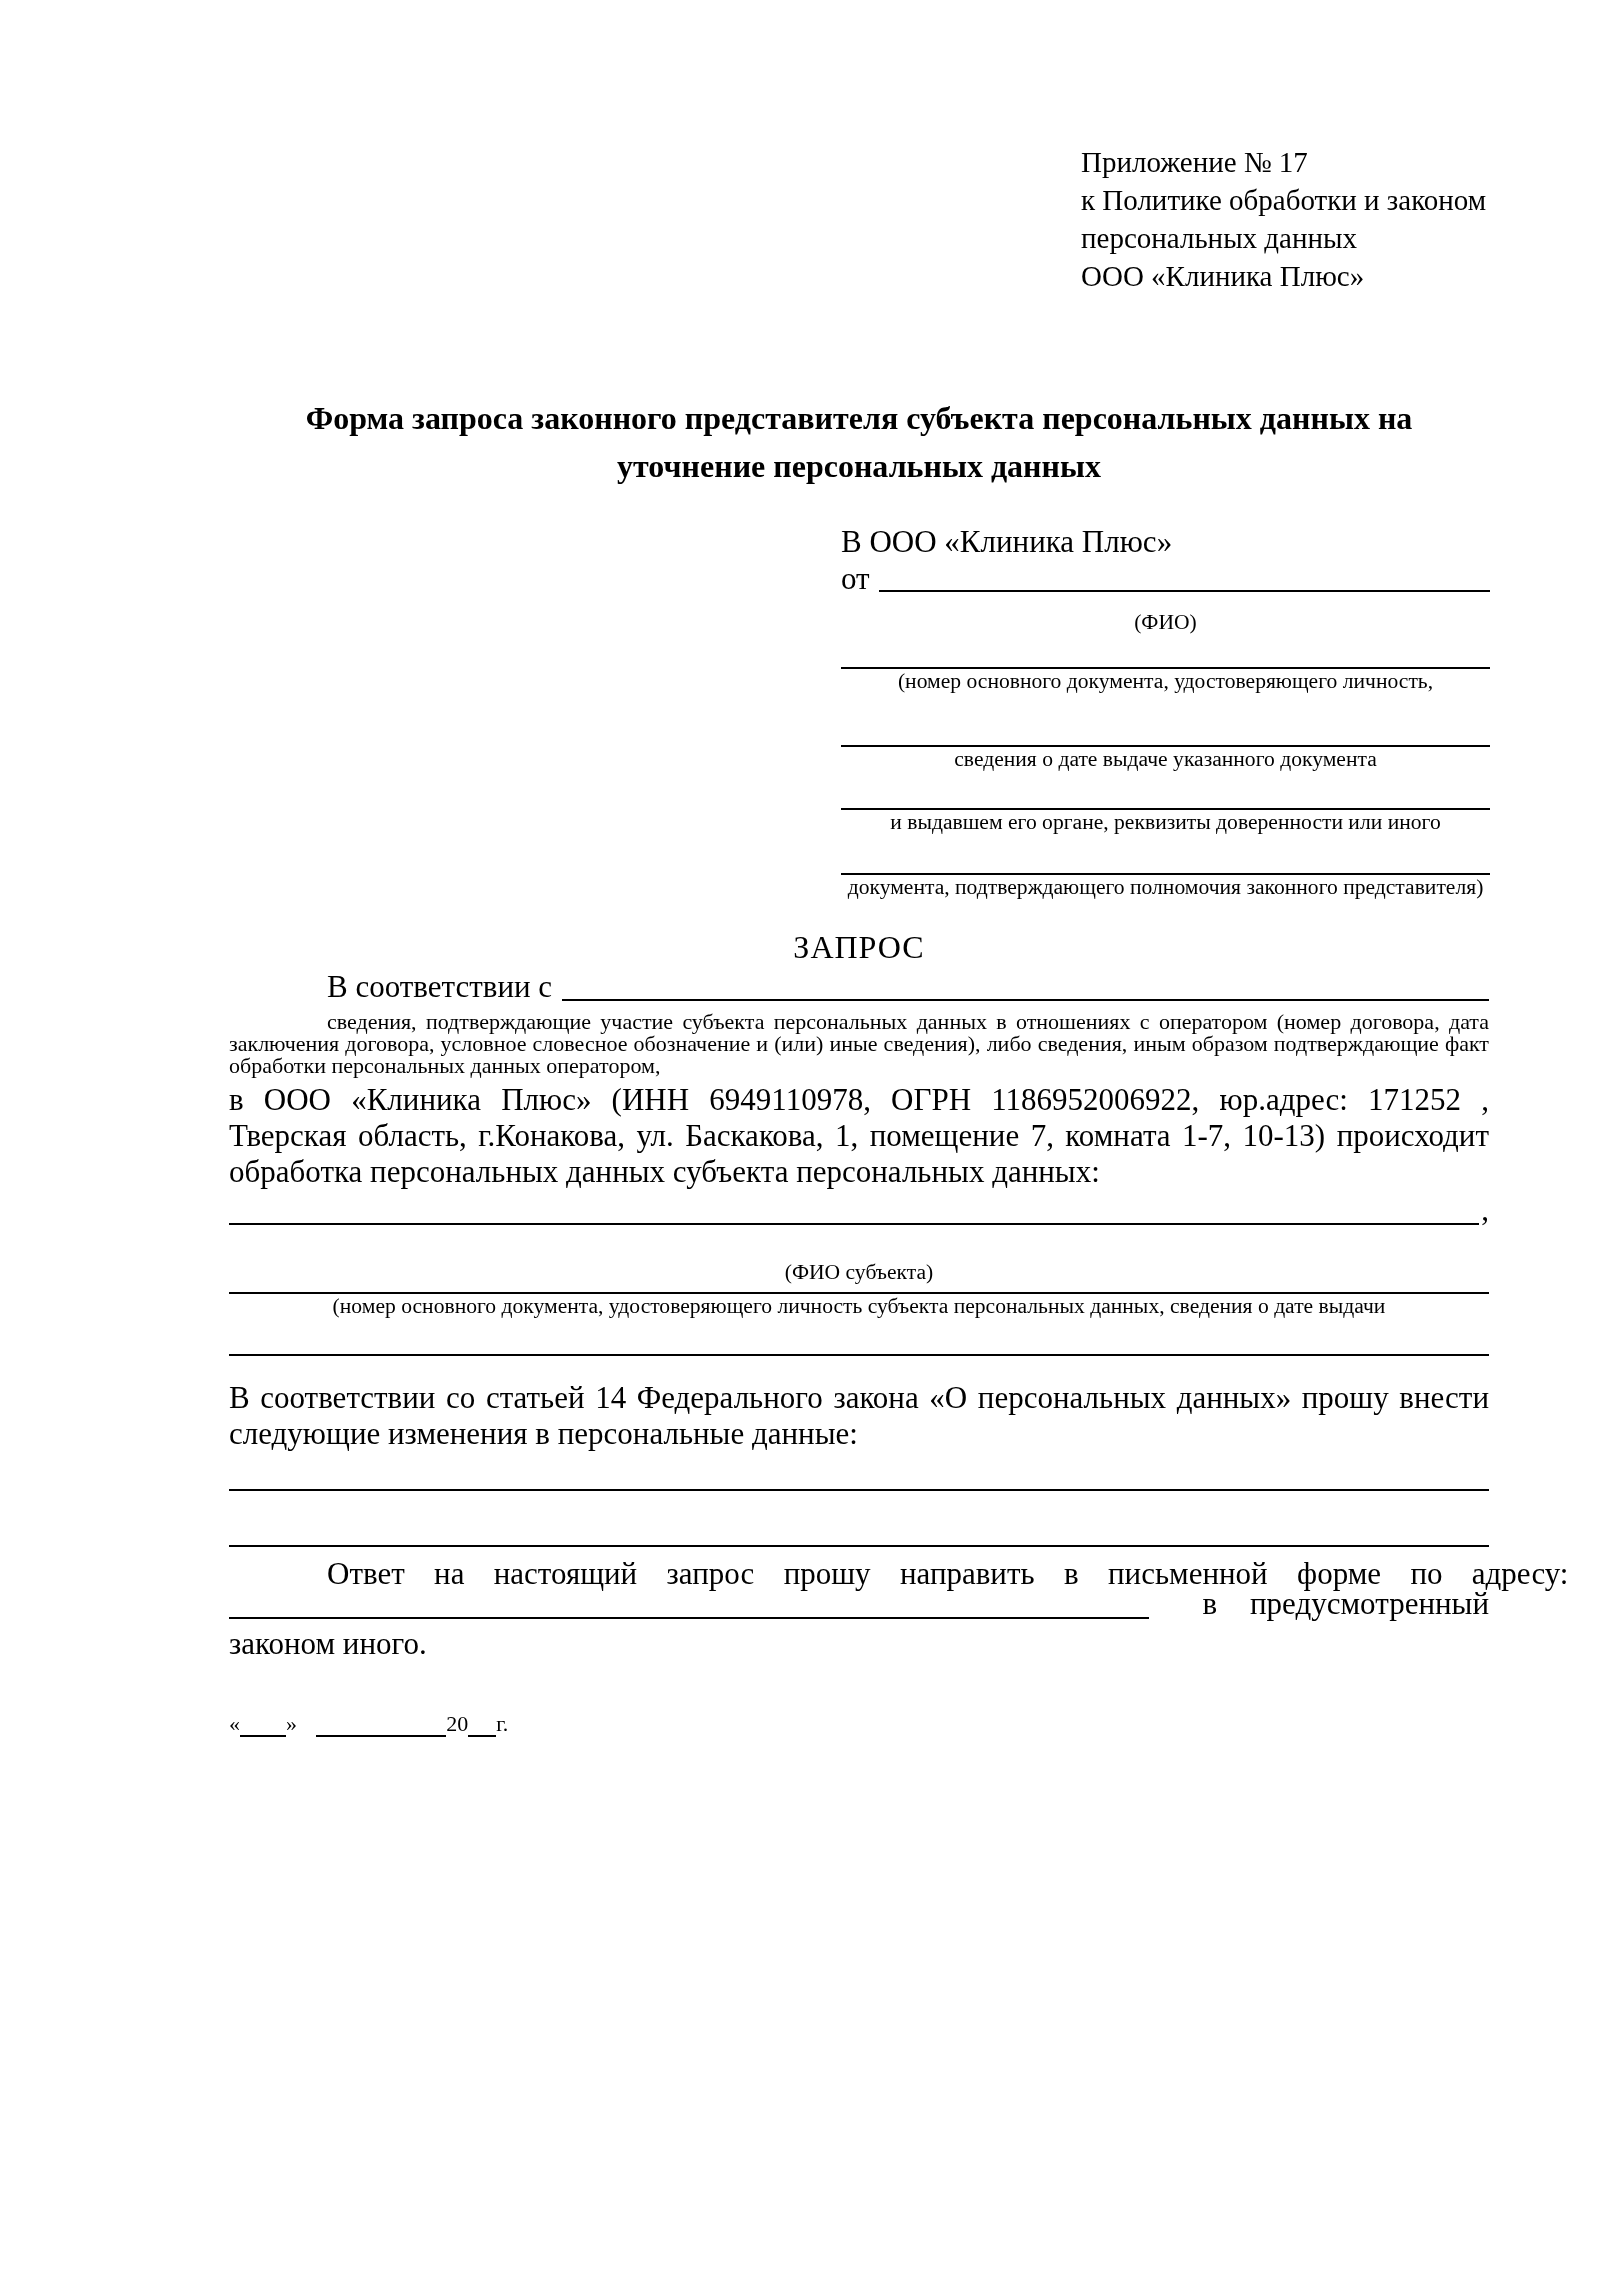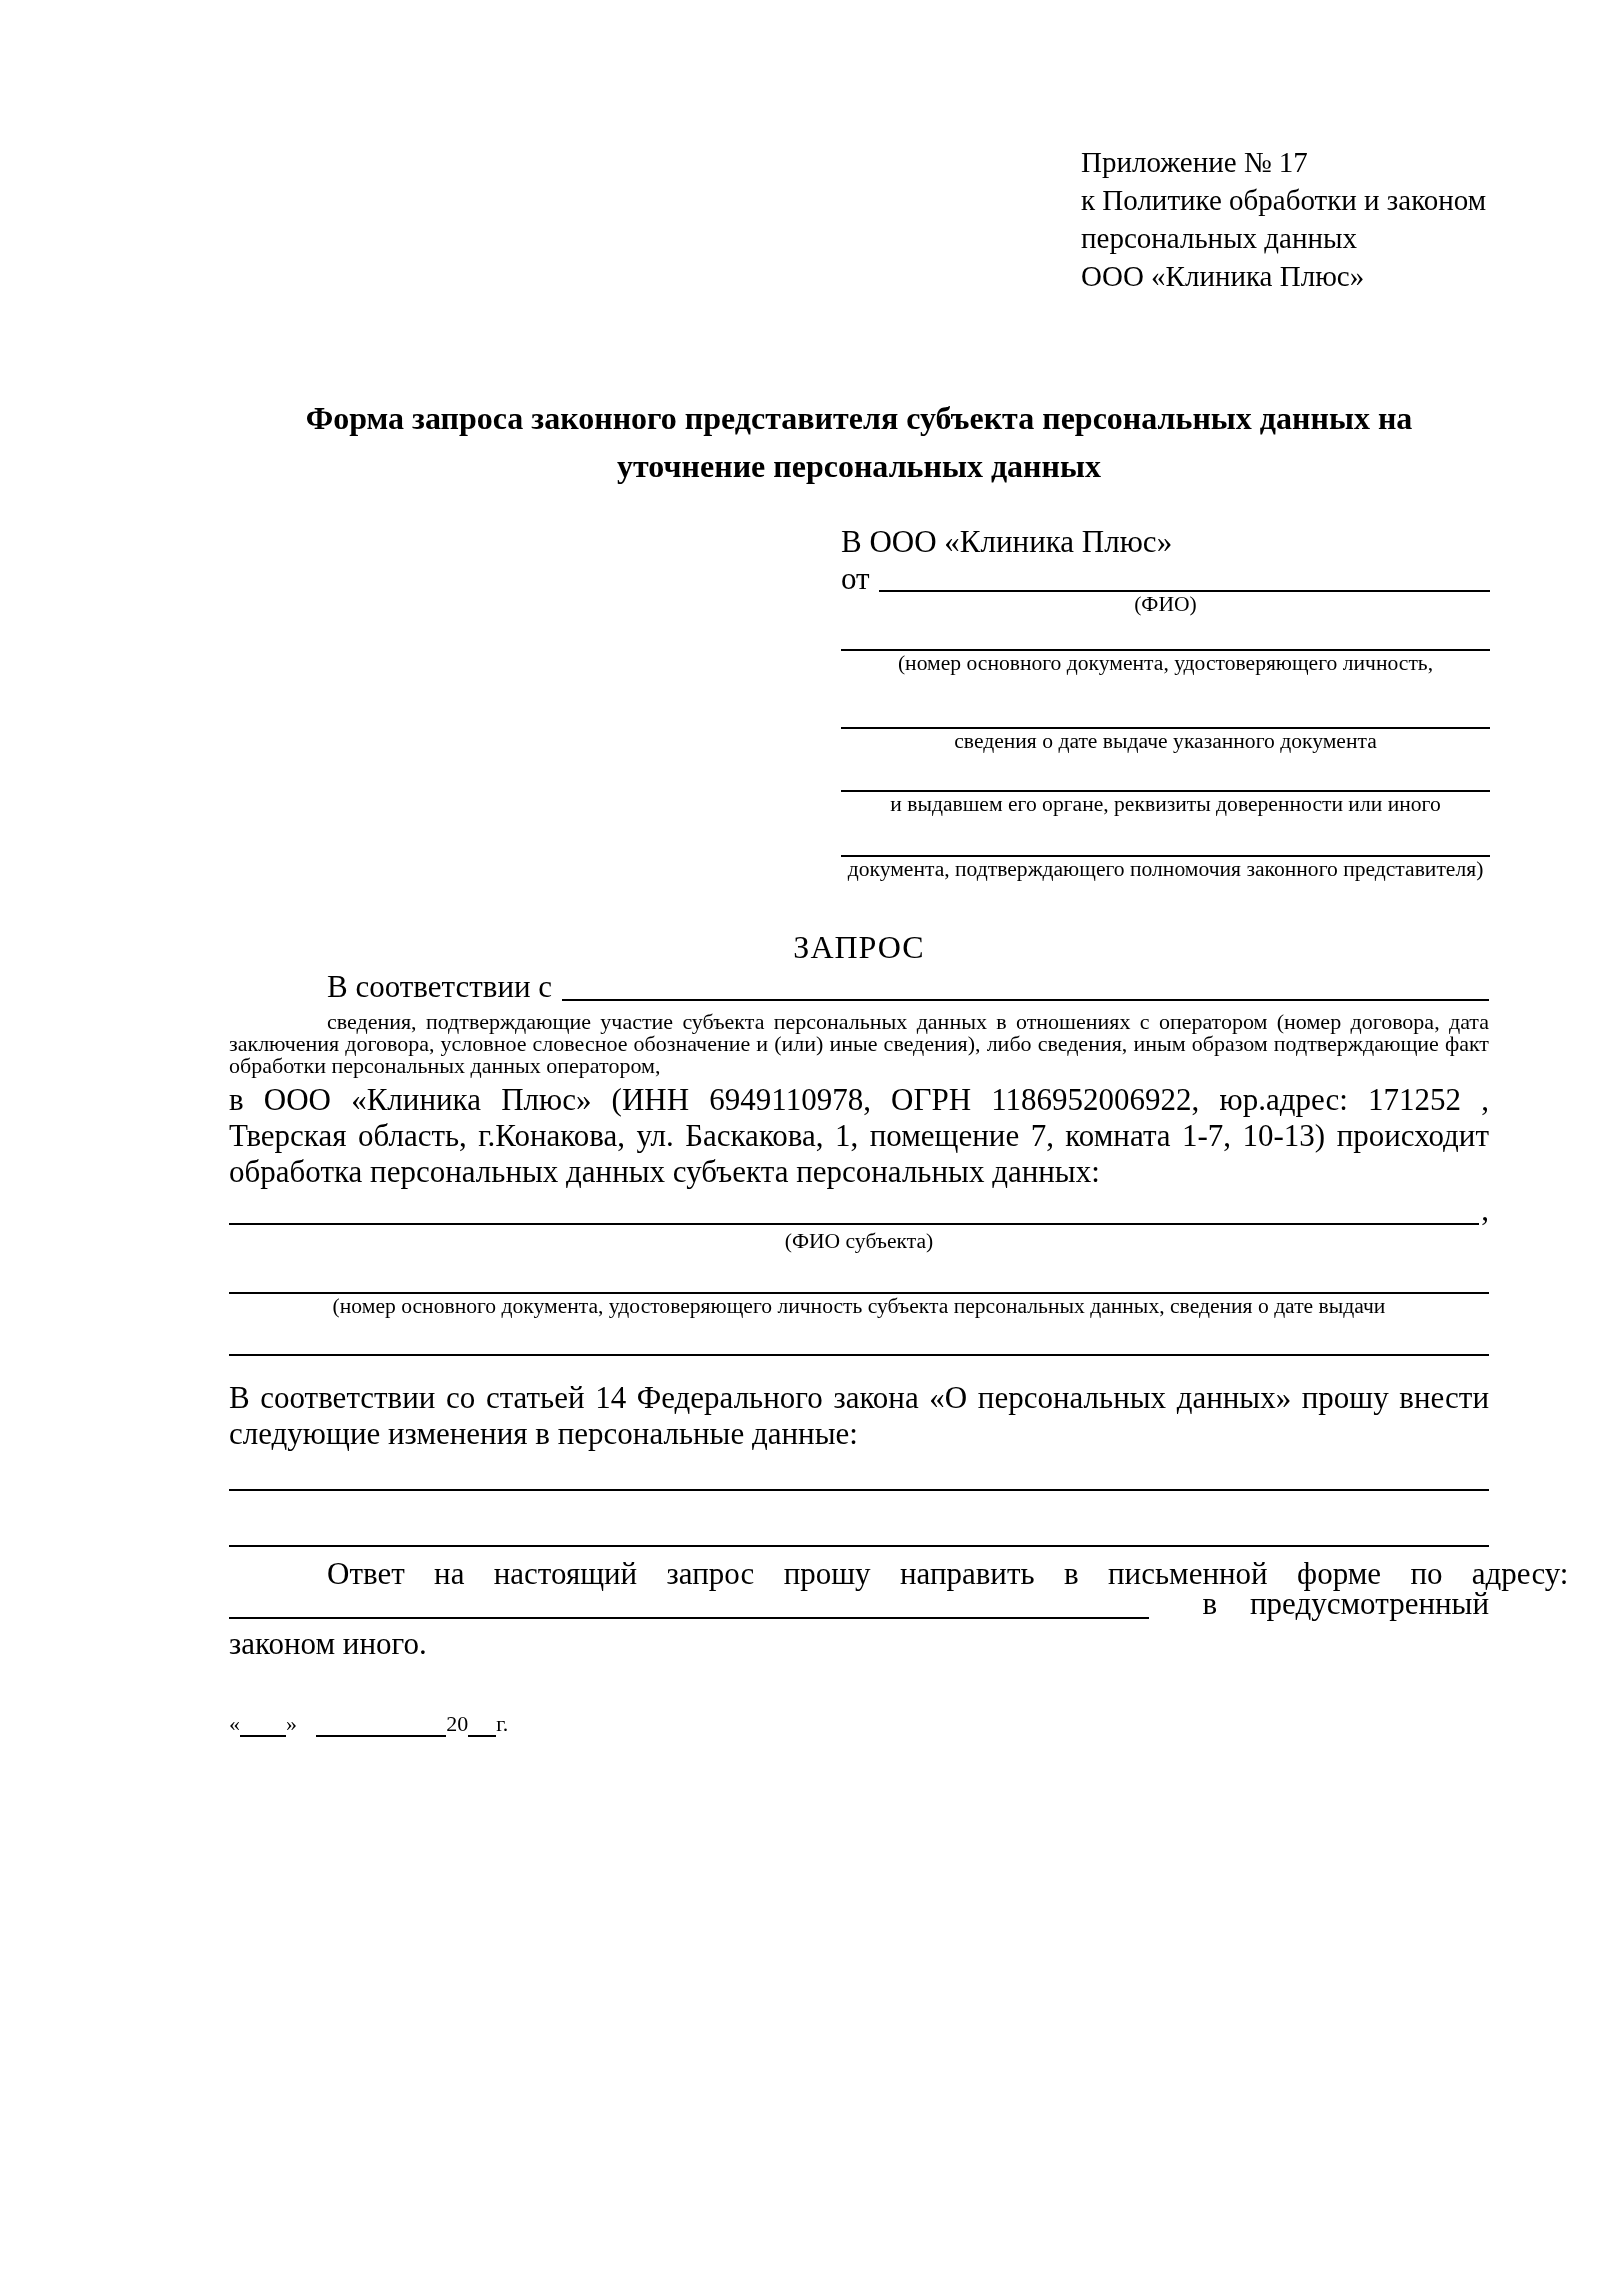"(ФИО)" .cap { margin-top: 0 -> 18px }
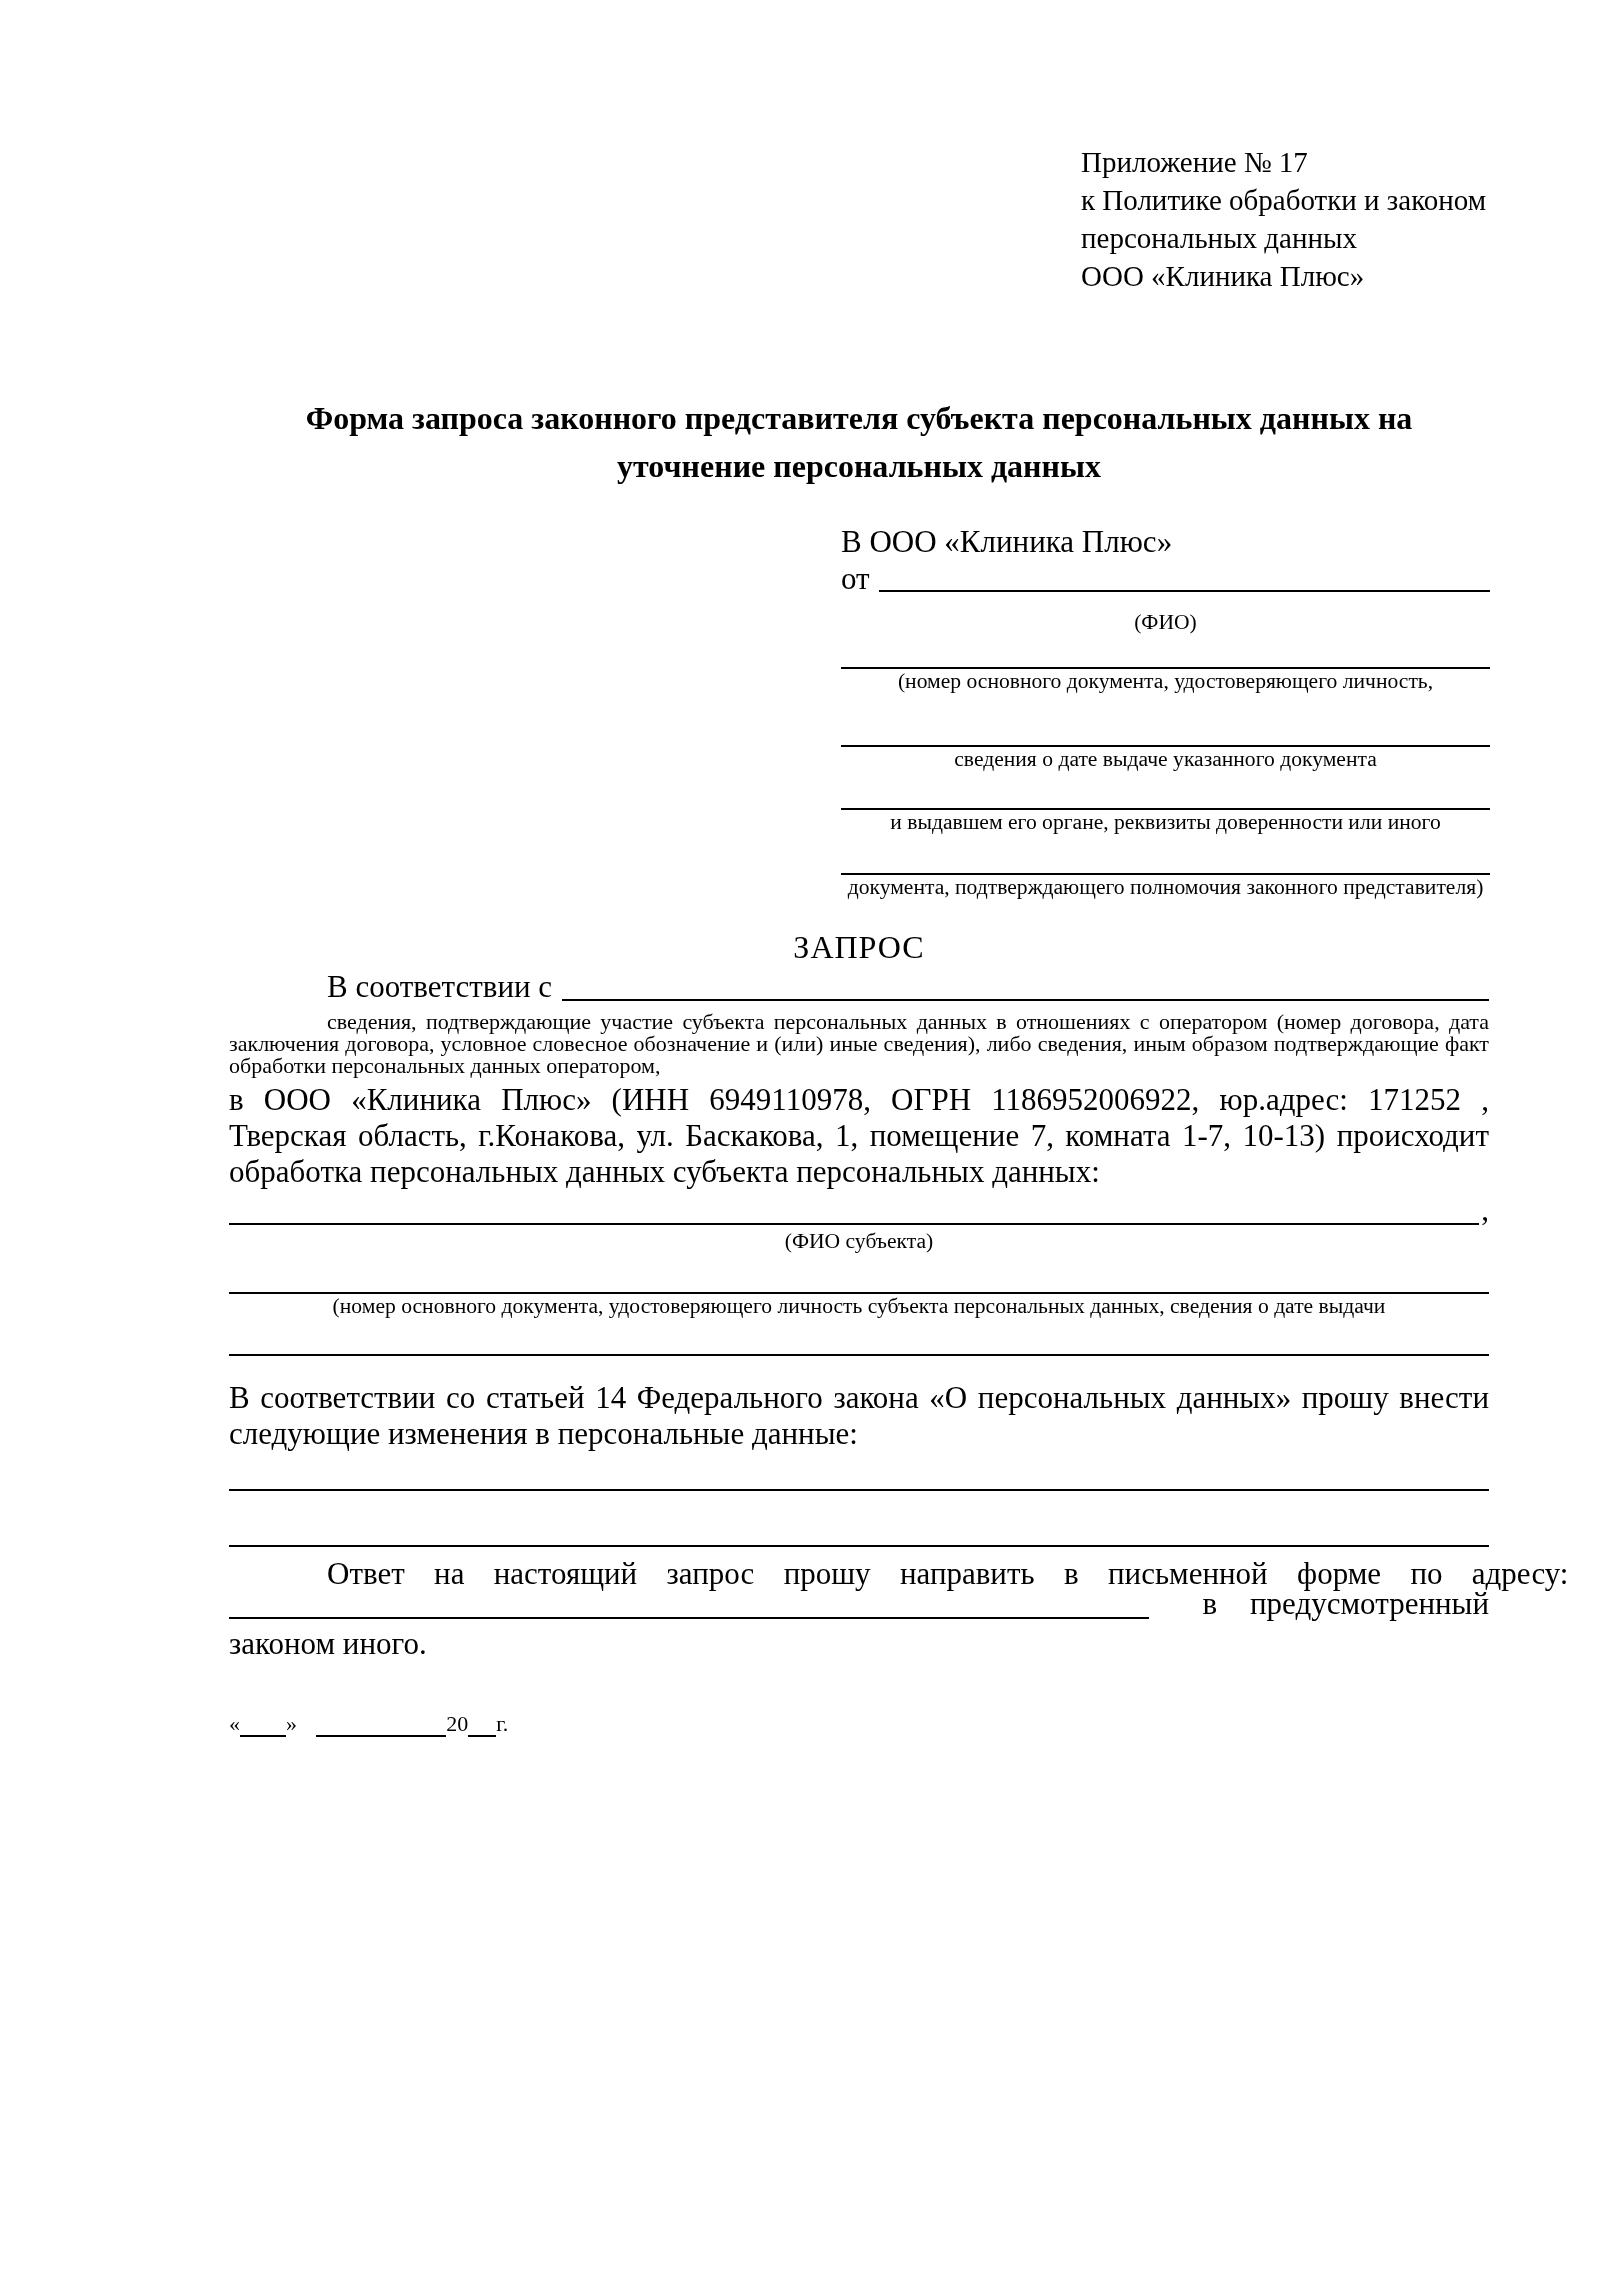"(ФИО субъекта)" div.abs { top: 1231px -> 1262px }
